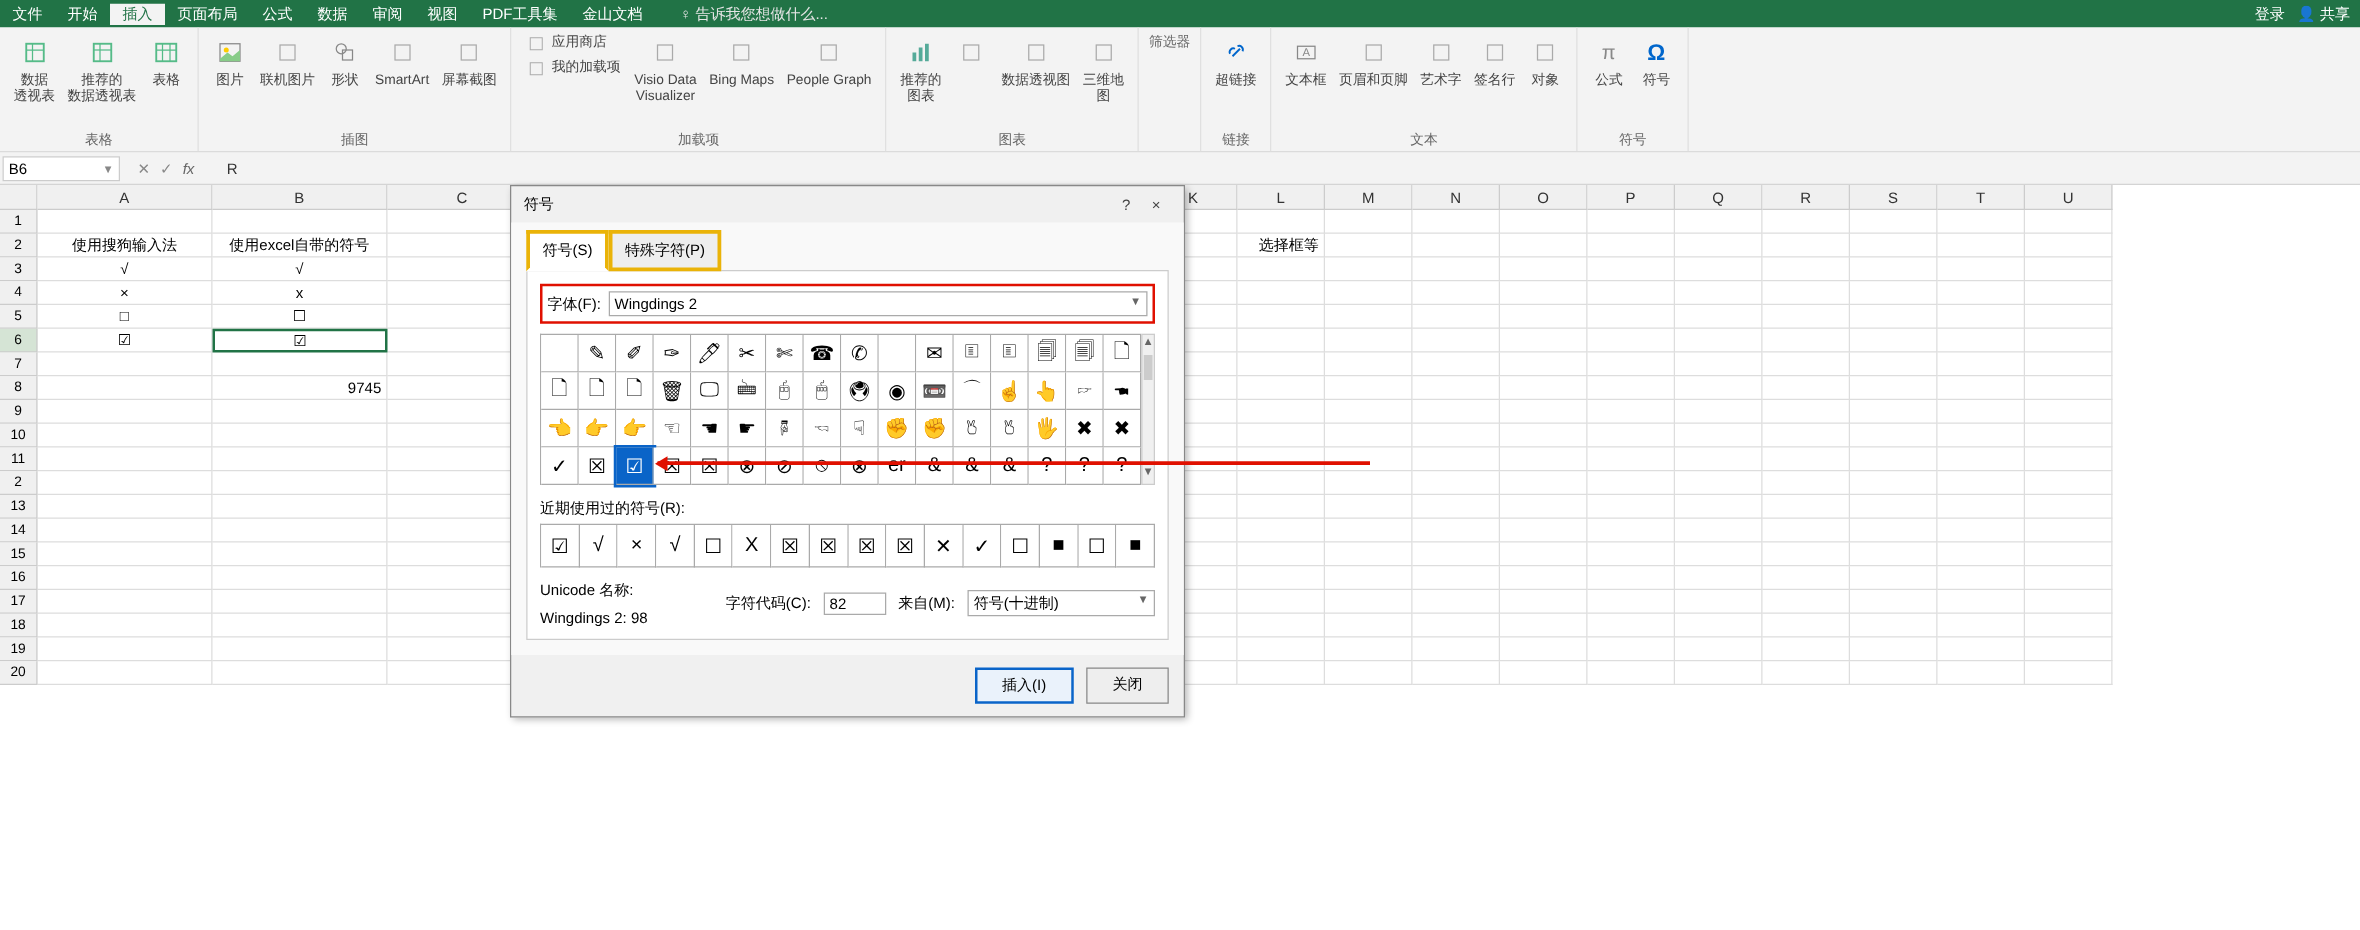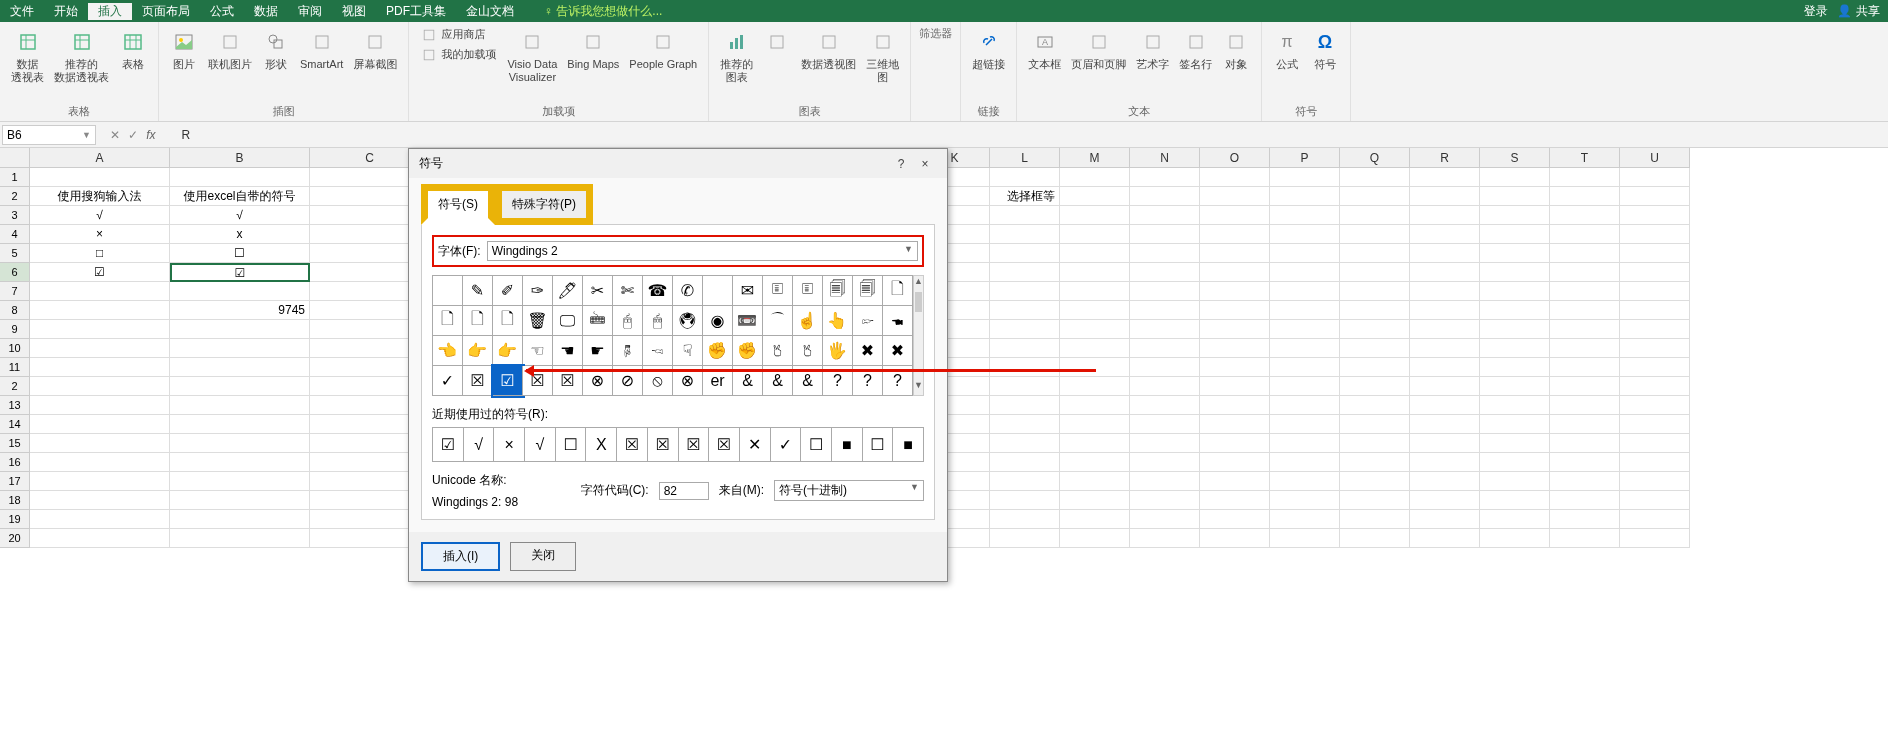"♀ 告诉我您想做什么..." .title-bar .hint { color: #bef264 -> #e5e5e5 }
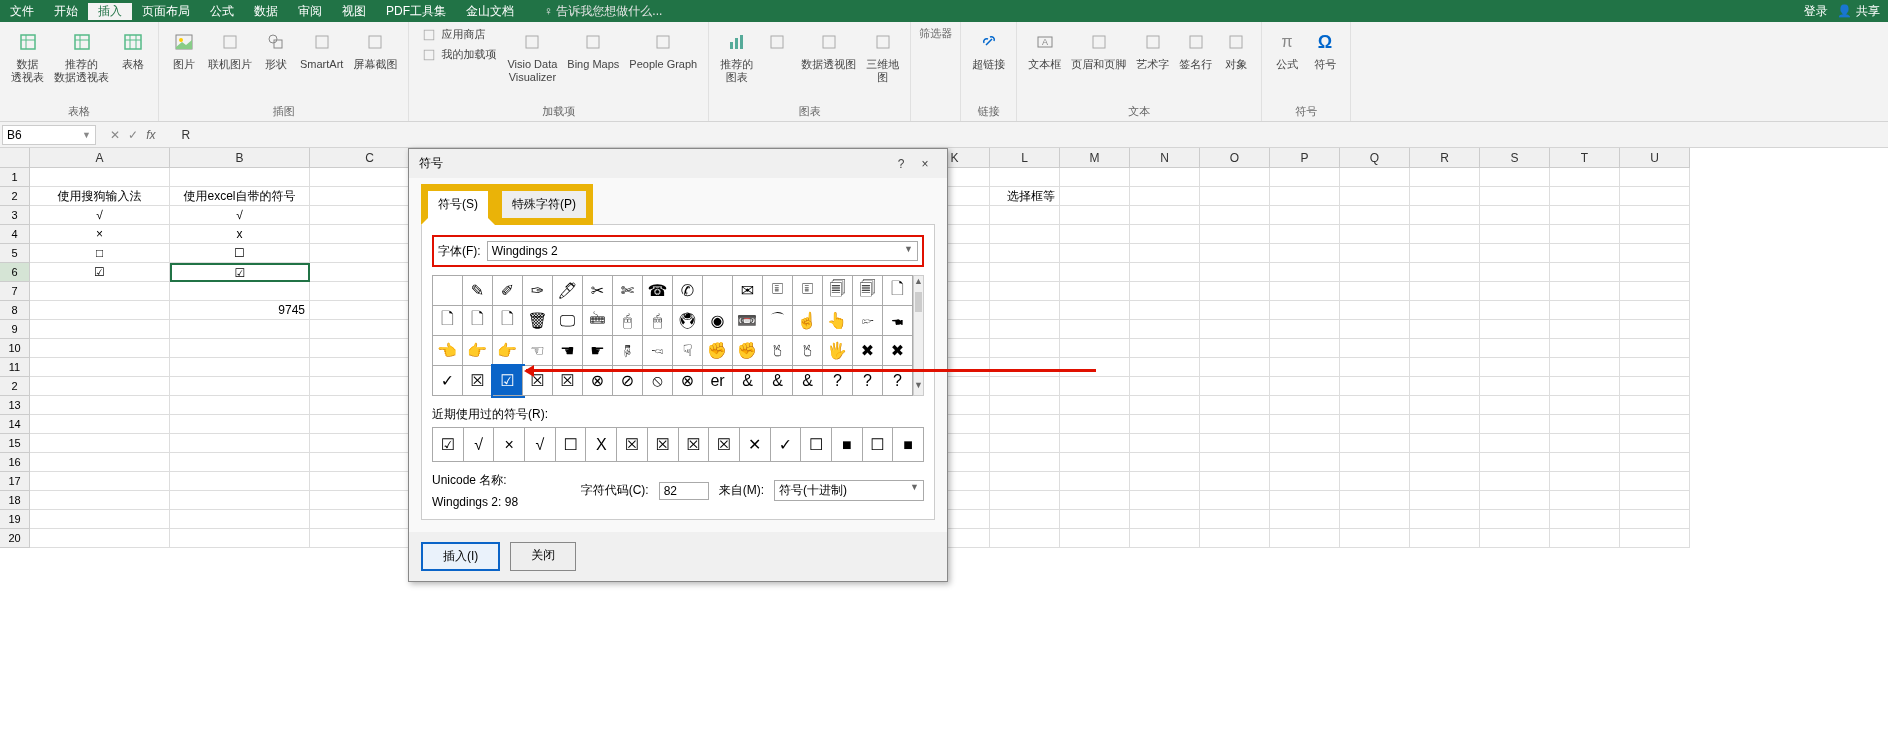"符号(S)" .tab { border: 7px solid #eab308 -> 3px solid #eab308 }
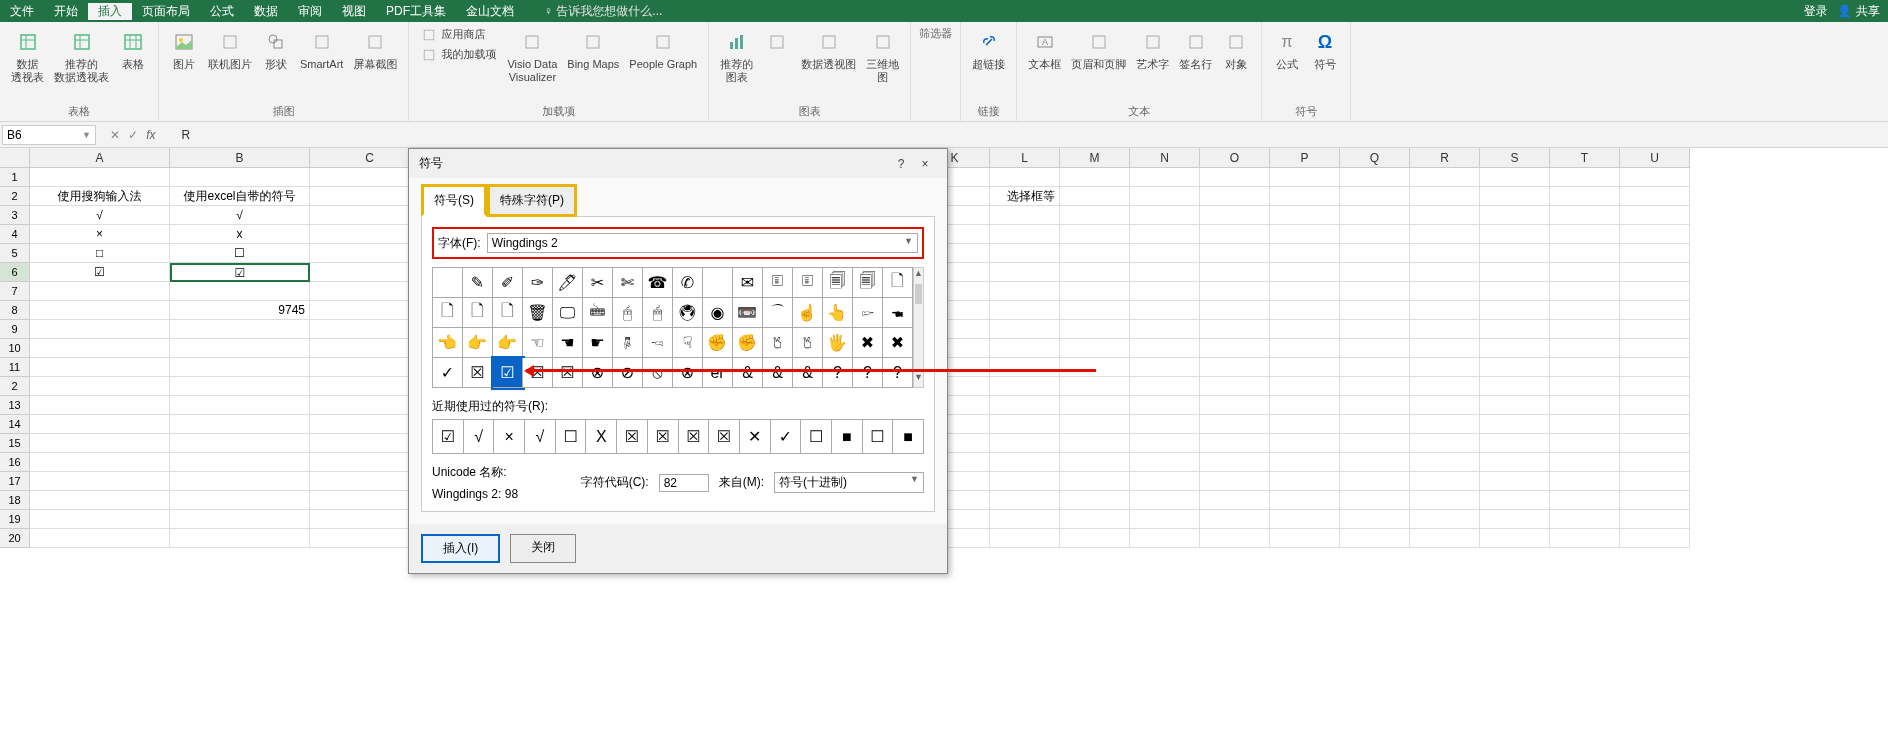"插入(I)" .dialog-footer { justify-content: flex-start -> flex-end }
